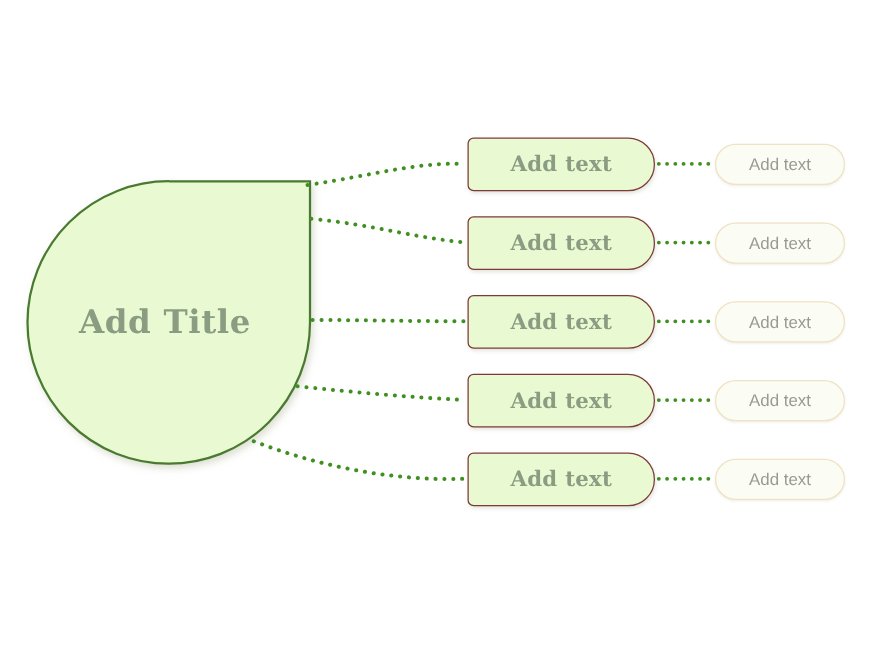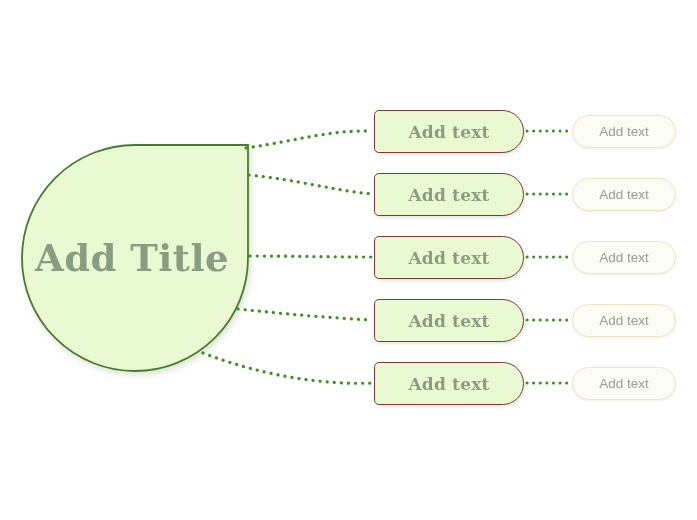"Add Title" .center-label span { font-size: 37px -> 26px }
